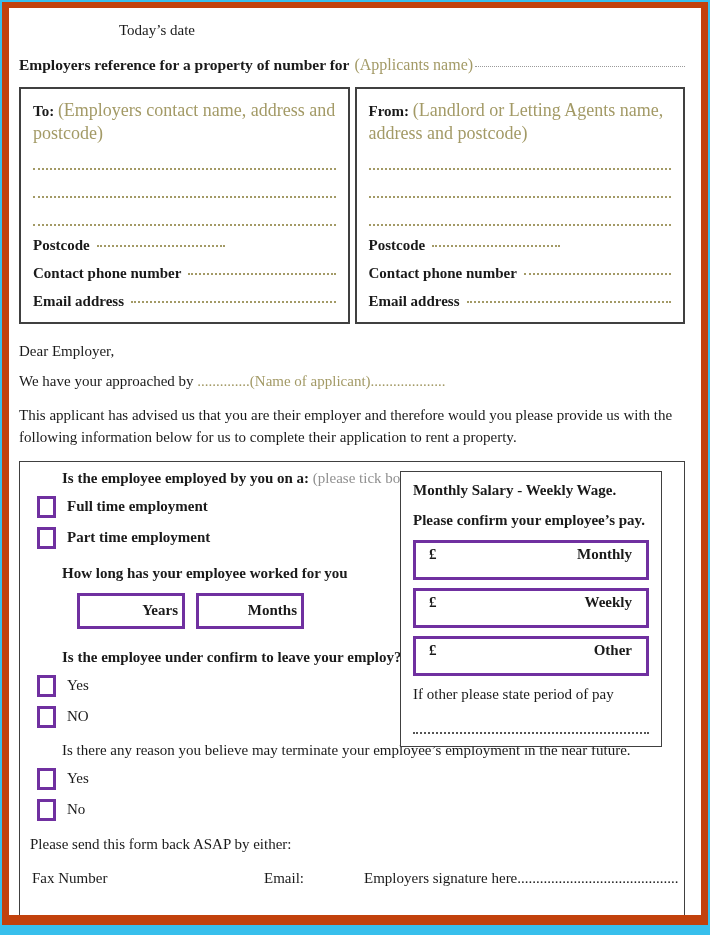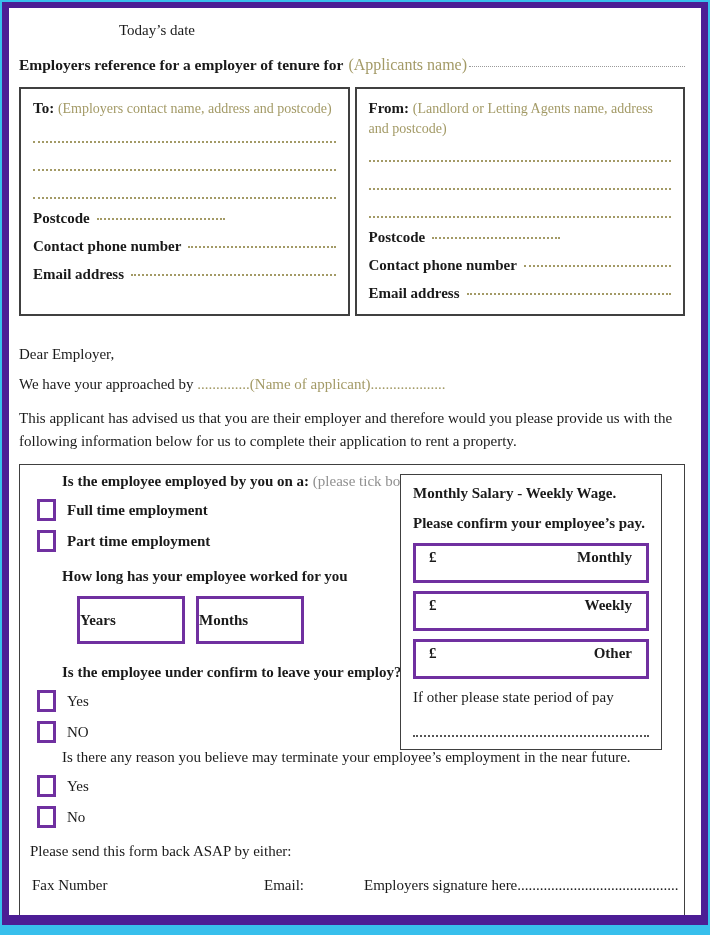"Today’s date" .page { background: #4c1d95 -> #c2410c }
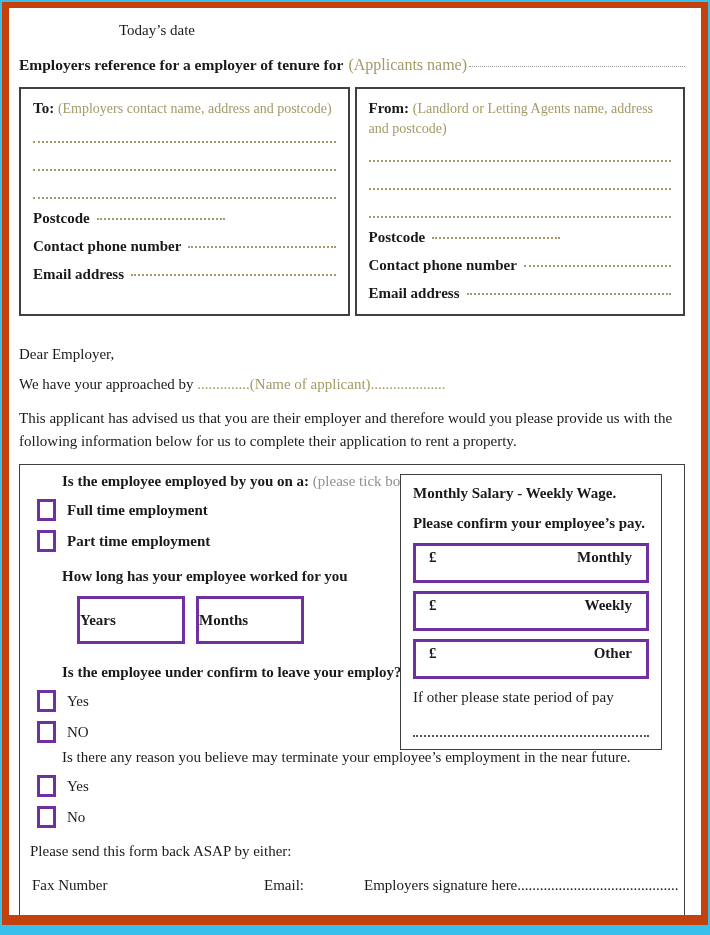"Employers reference for a employer" span.heading-main { text: employer of tenure -> property of number }
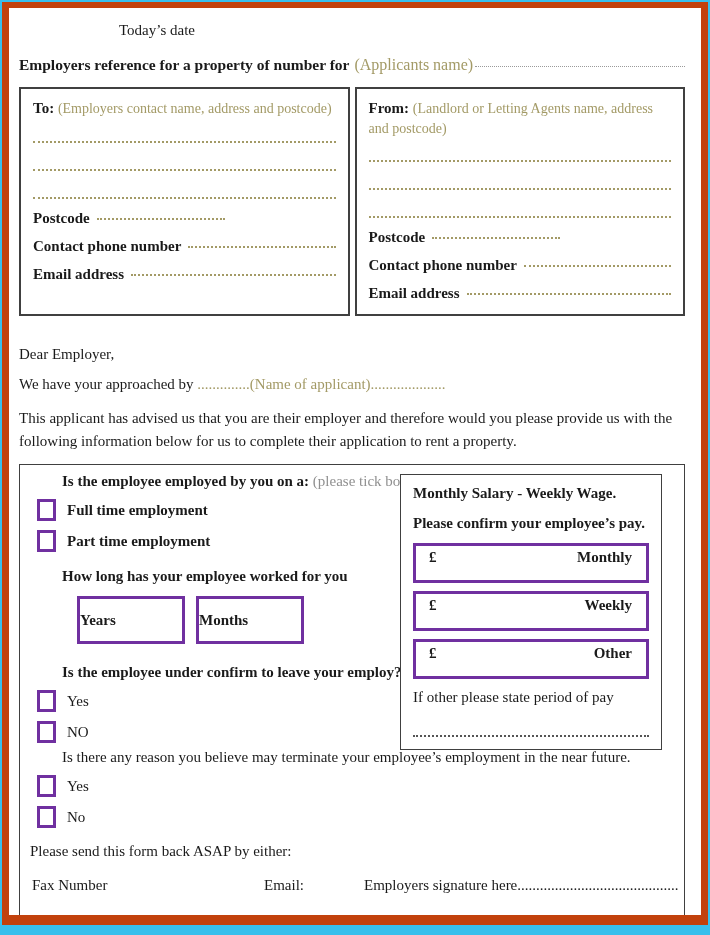"(Employers contact name, address and" .addr-hint { font-size: 14px -> 18px }
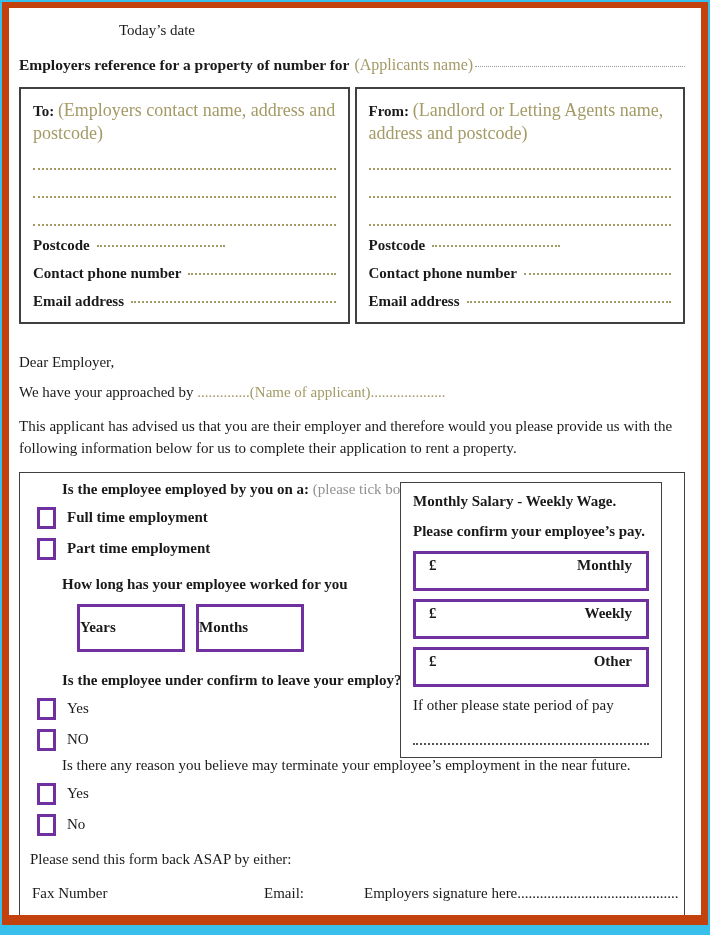"Dear Employer," .salutation { margin-top: 30px -> 19px }
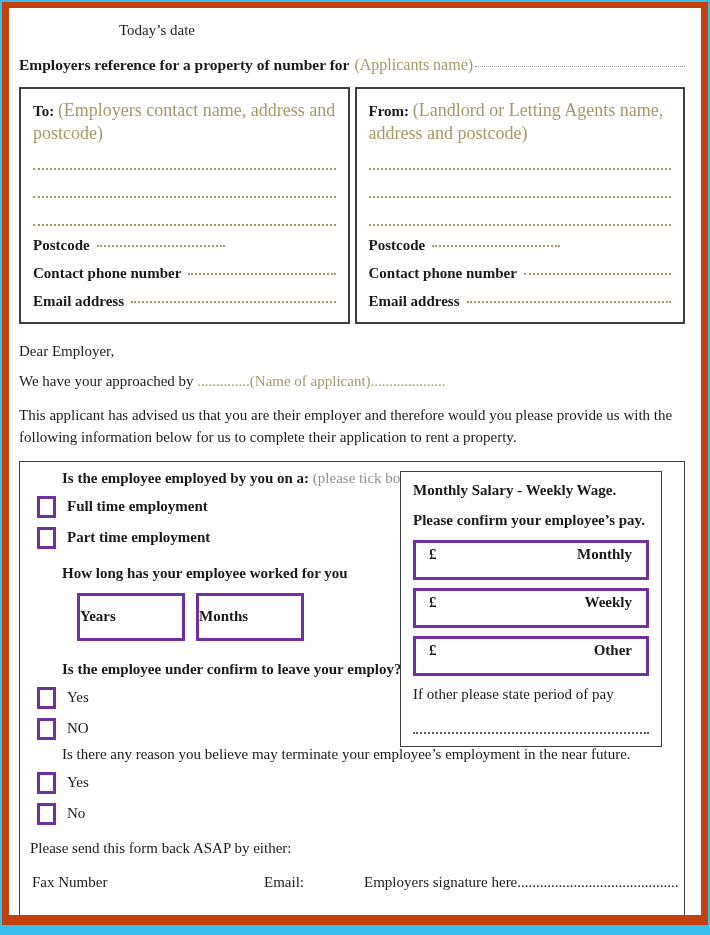"Years" .duration-box { height: 48px -> 36px; justify-content: none -> flex-end }
